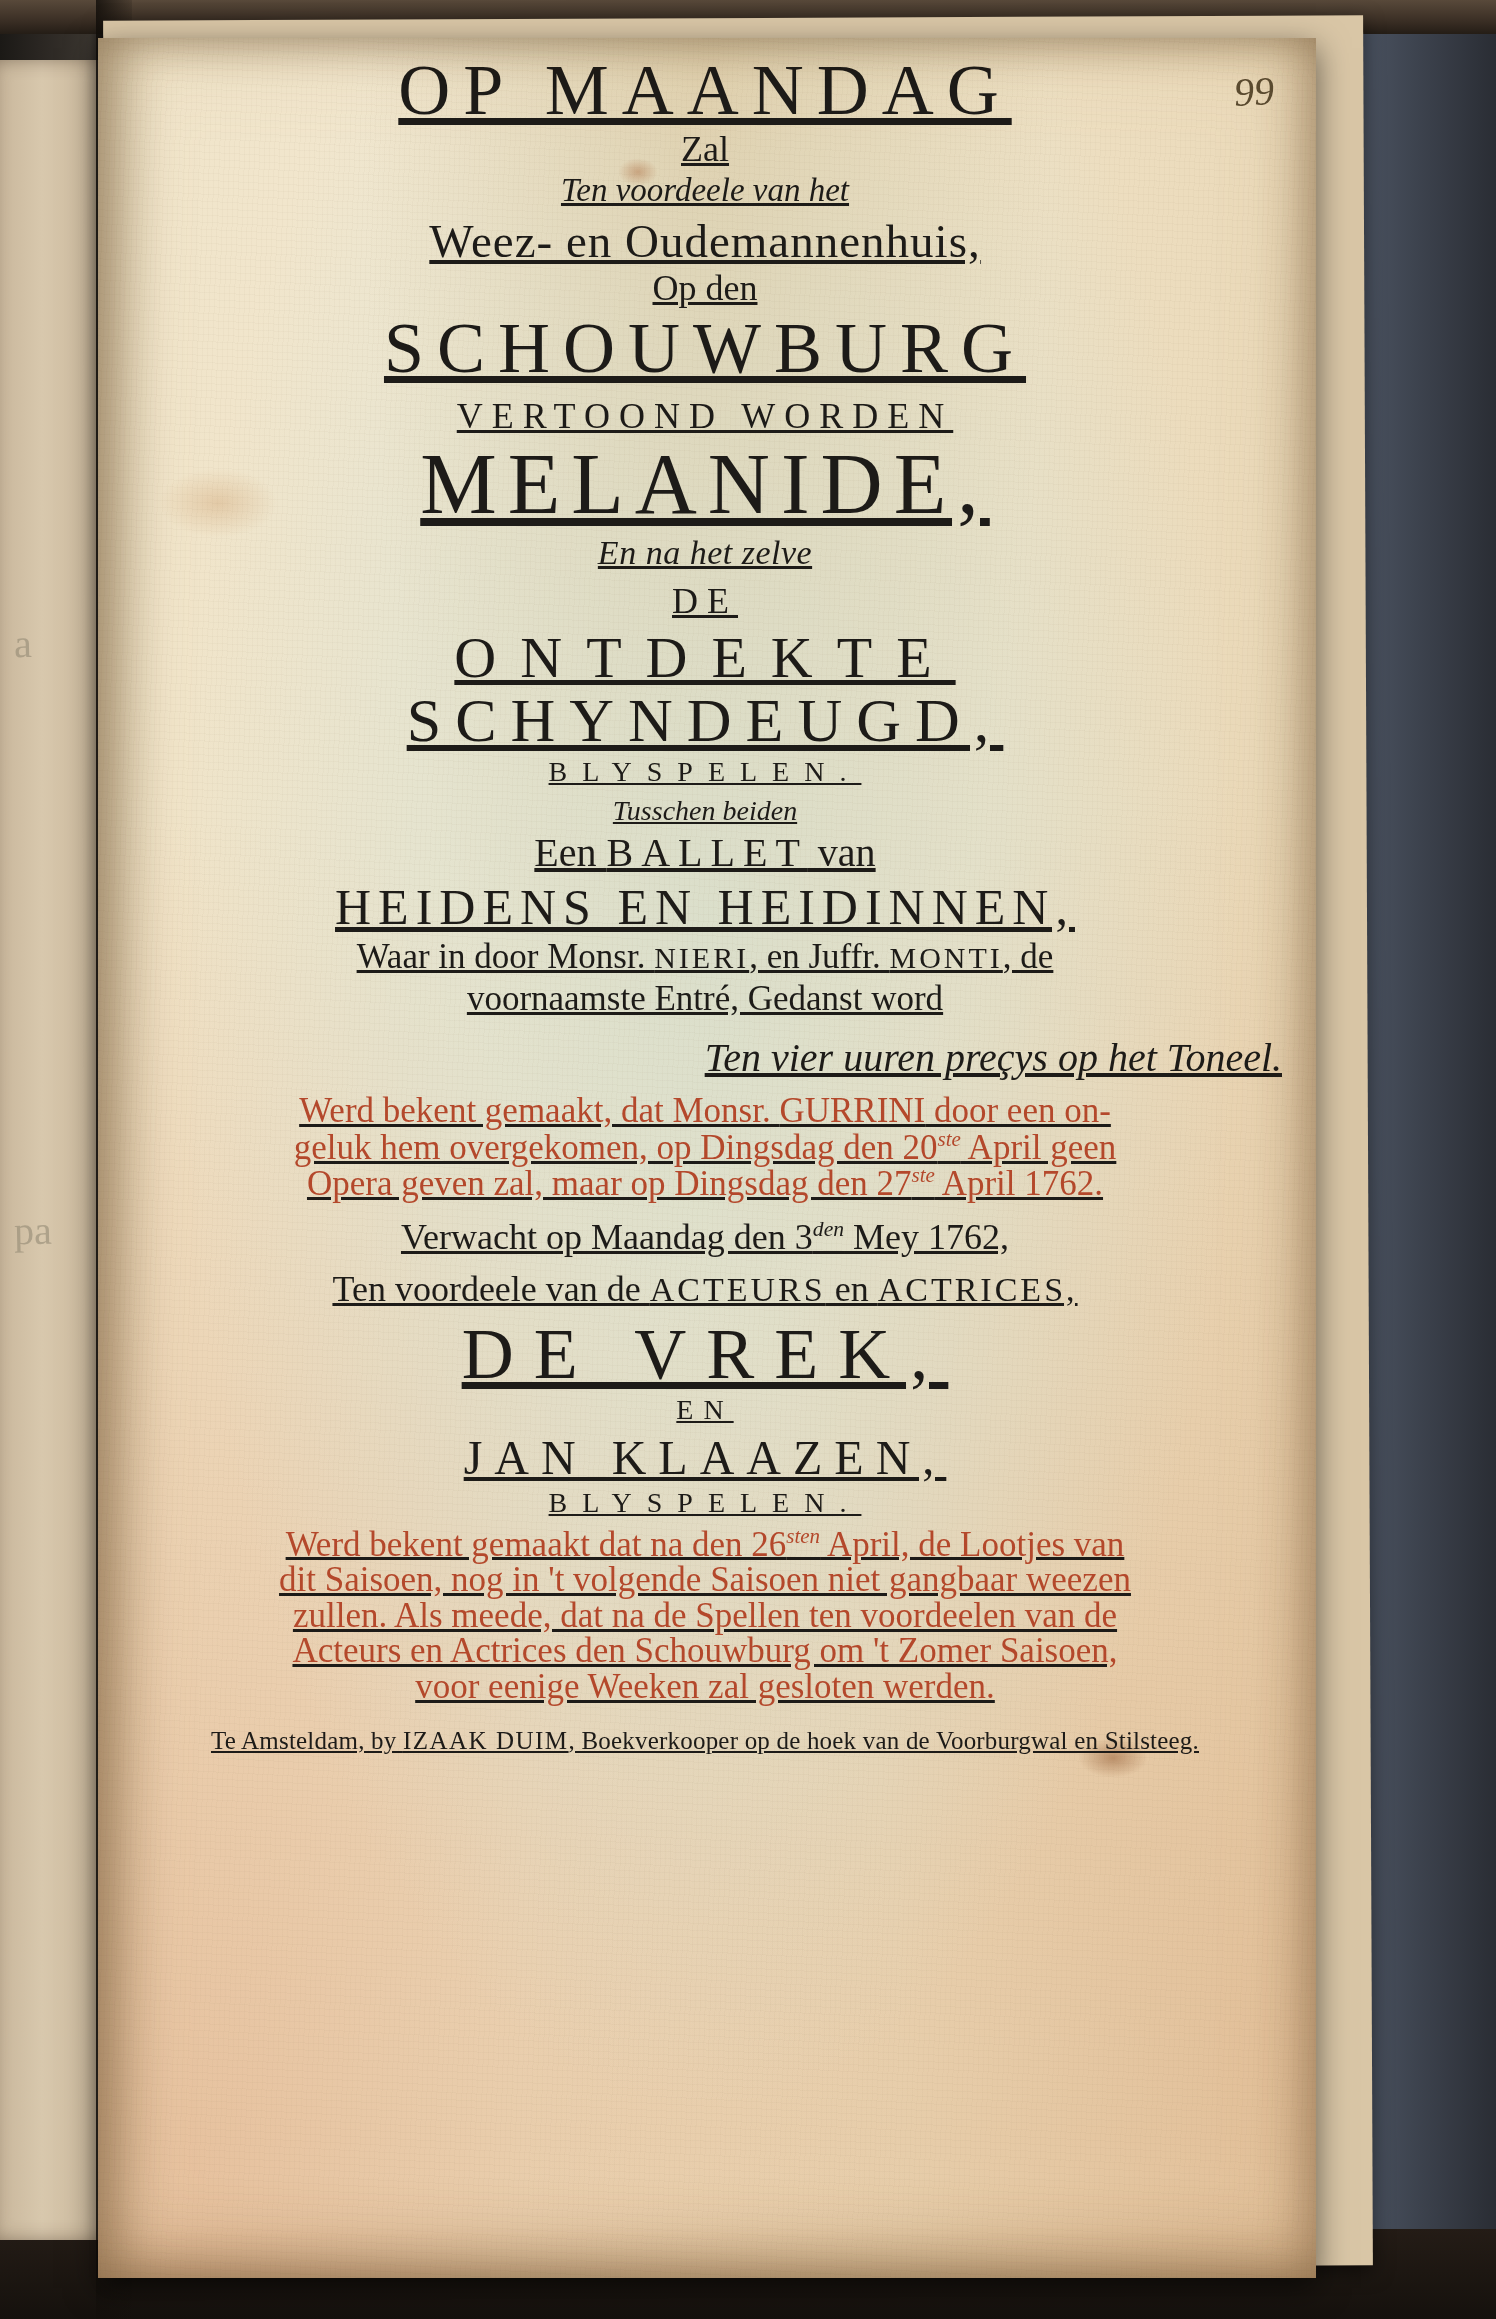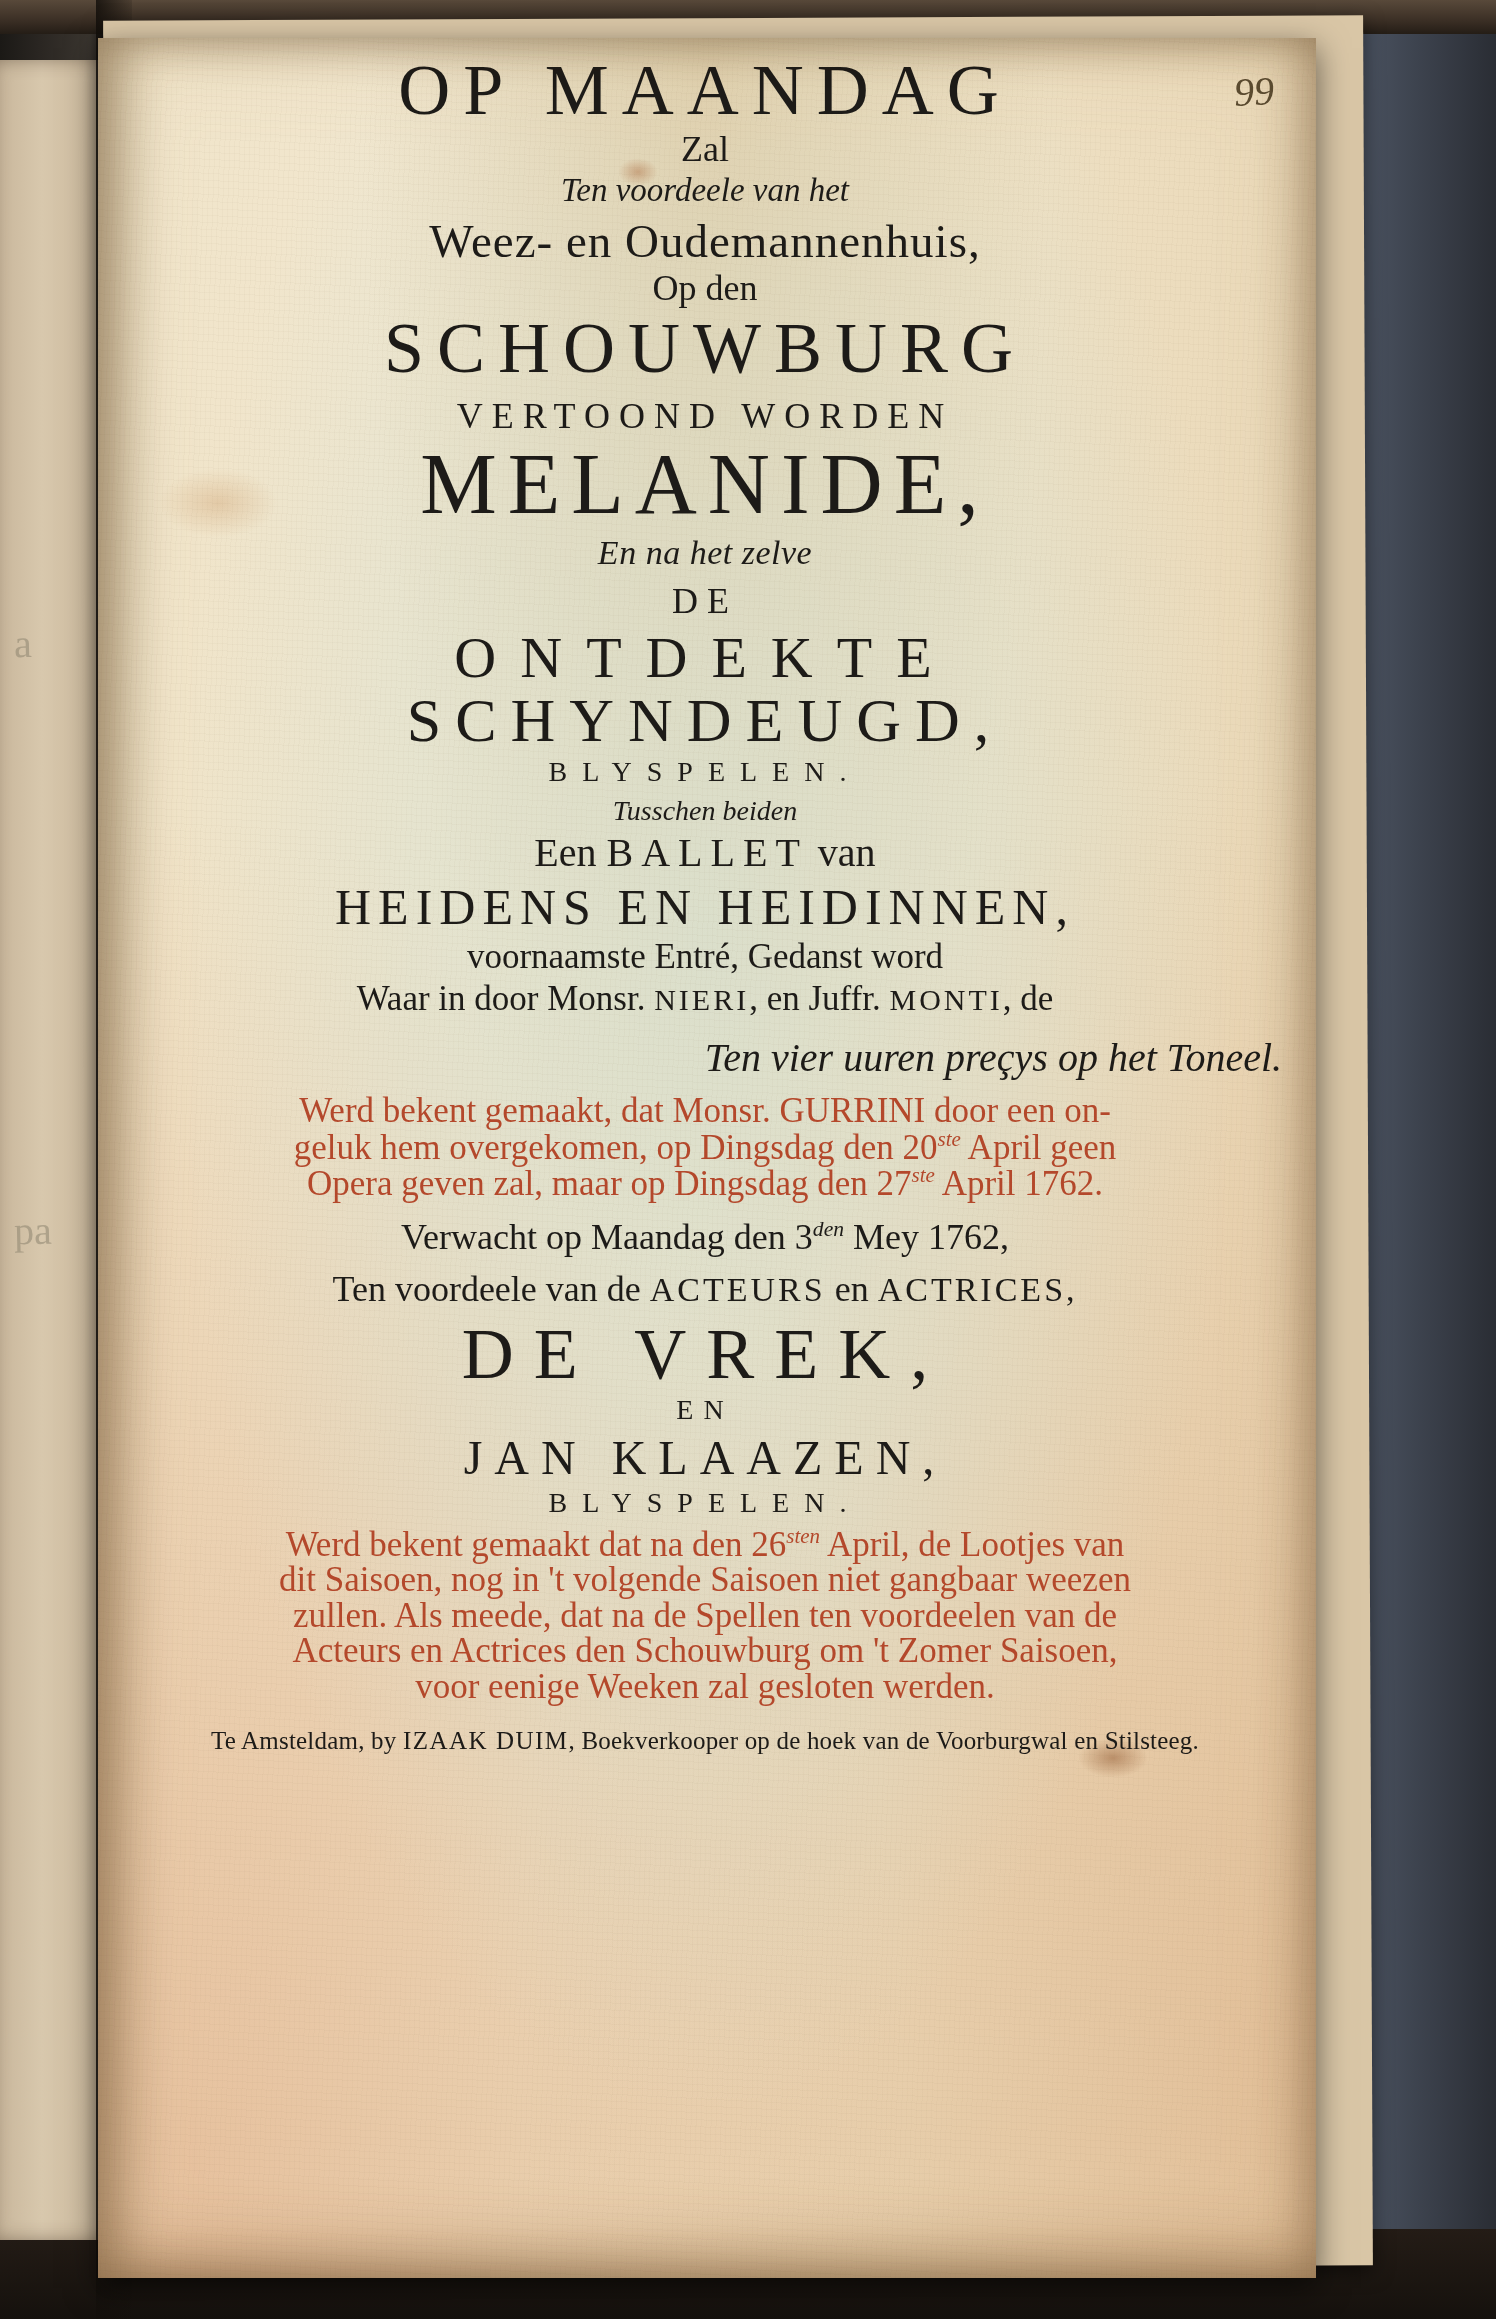"OP MAANDAG" .content { text-decoration: none -> underline }
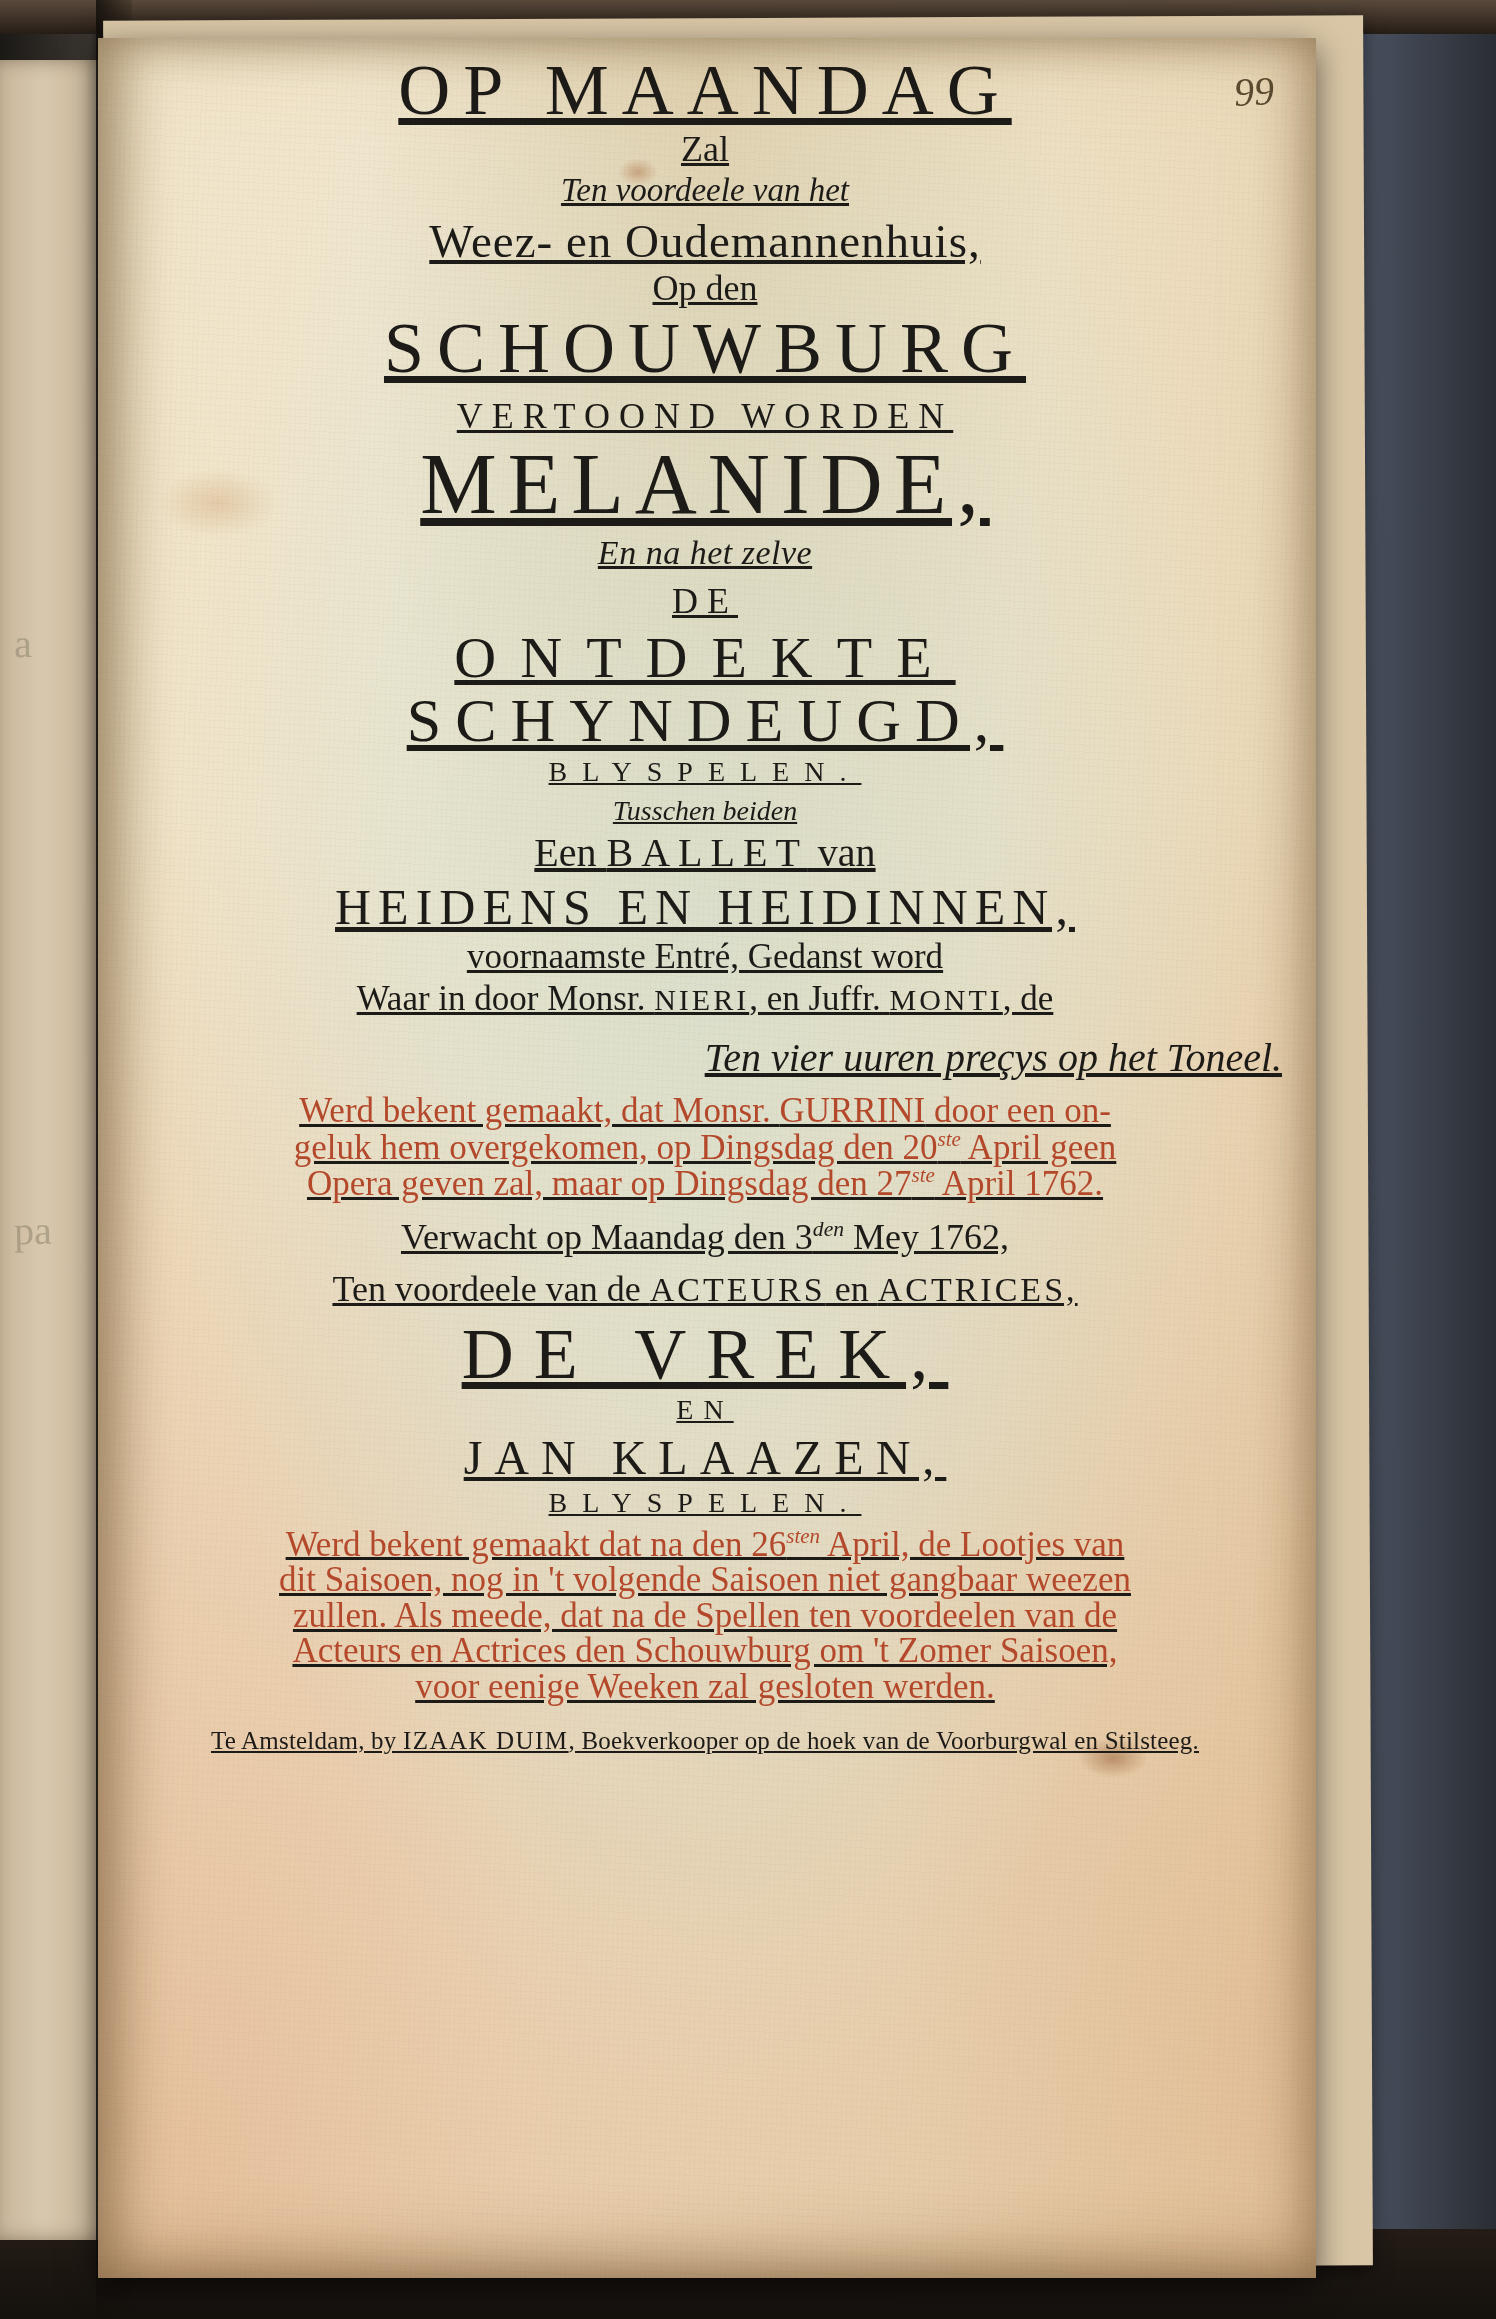"voornaamste Entré, Gedanst word" span.l { order: before "Waar in door Monsr. NIERI," -> after "Waar in door Monsr. NIERI," }
